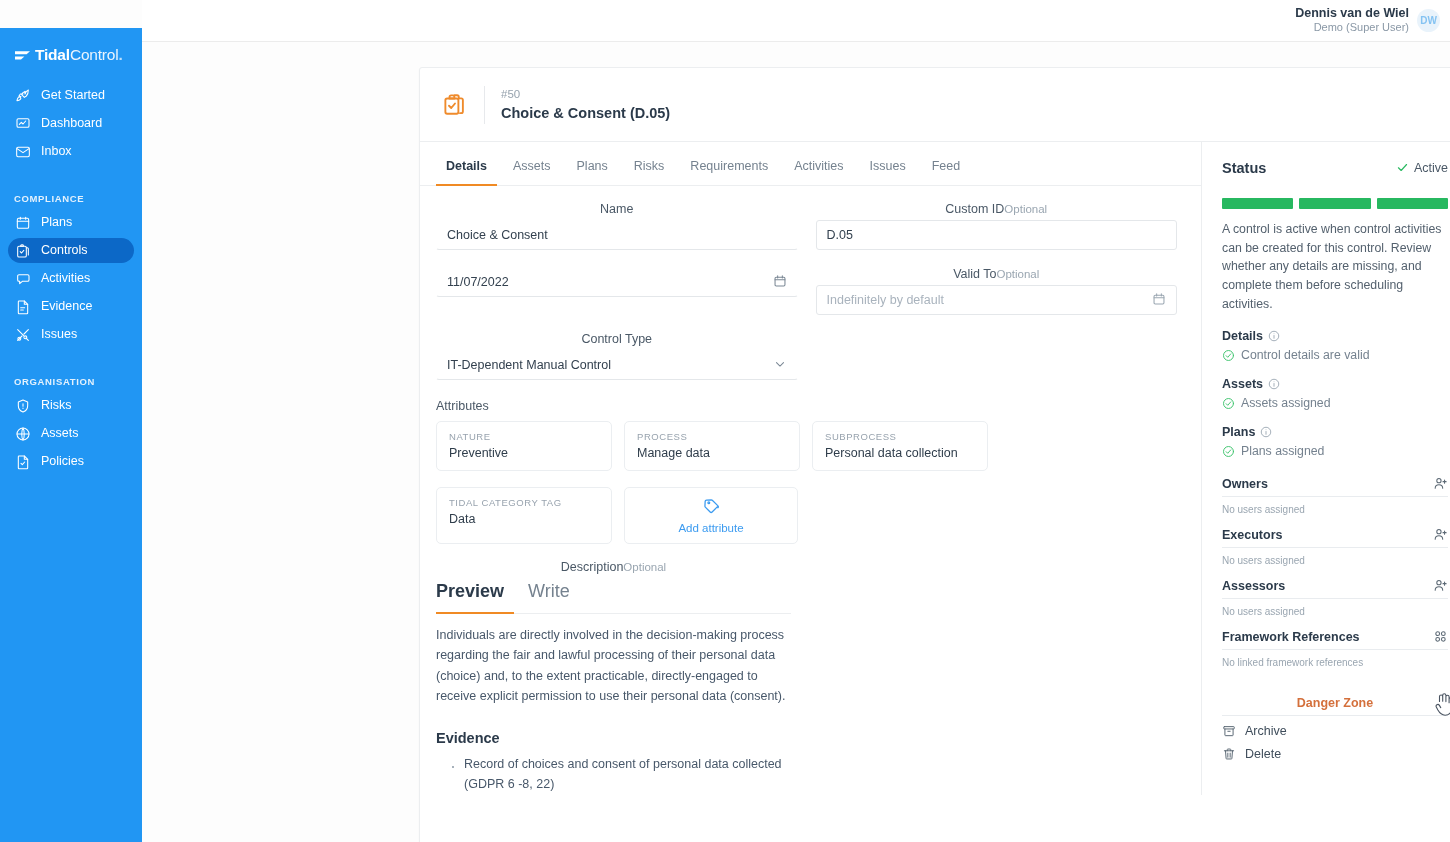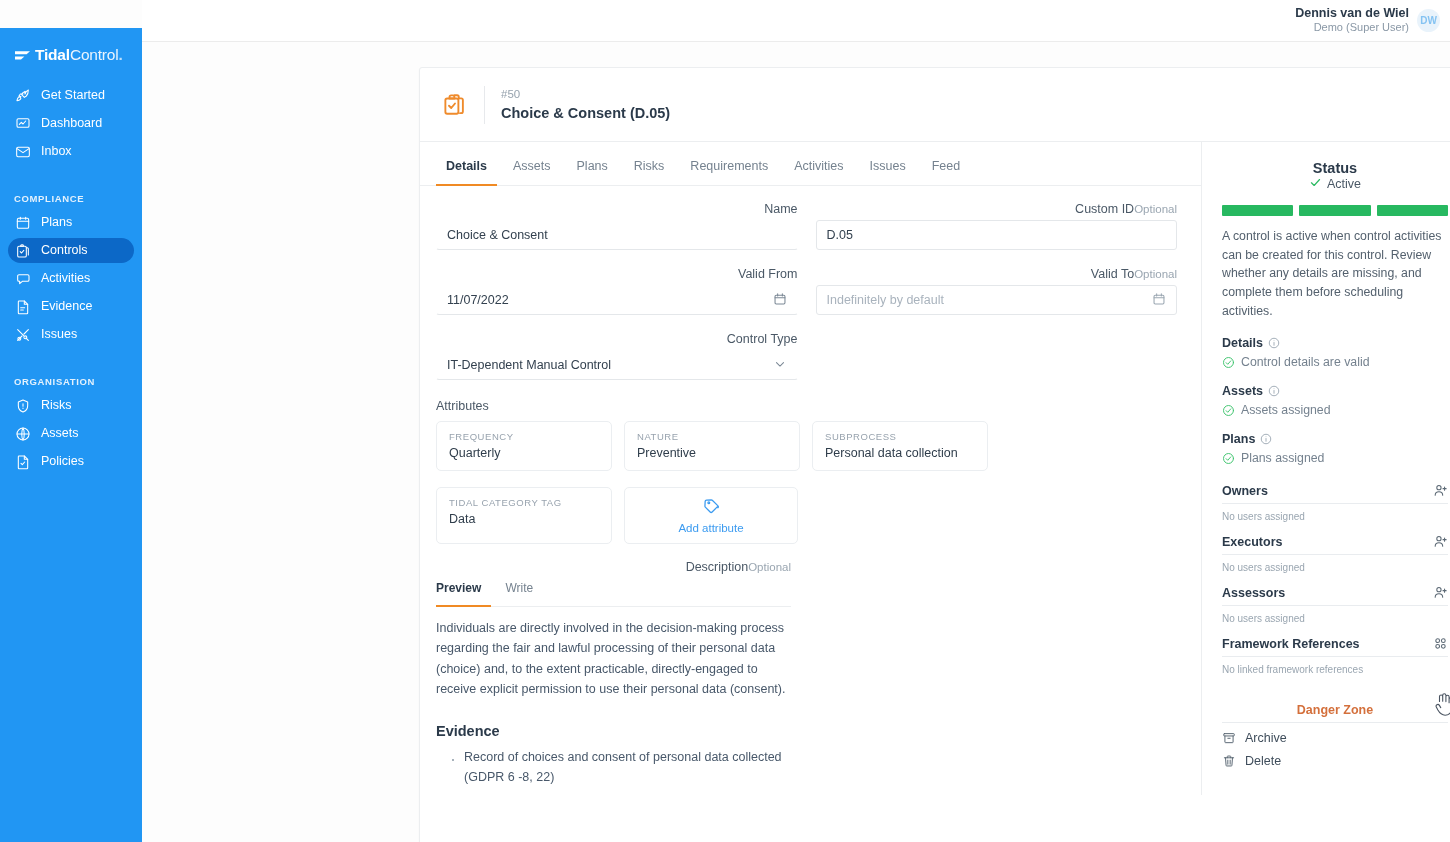"Status" .rp-head { flex-direction: column -> none; margin-bottom: 14px -> 22px }
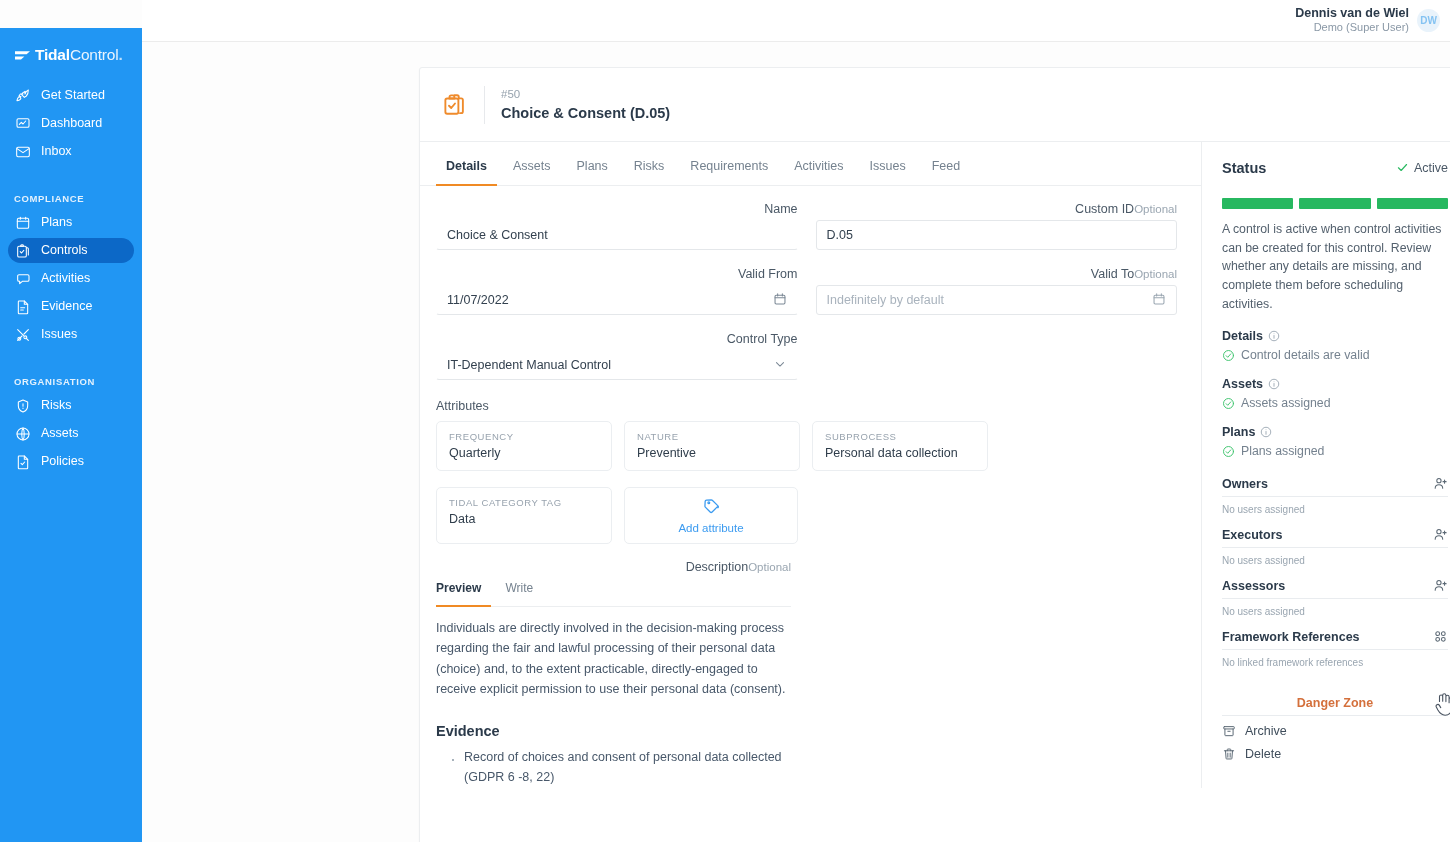"Name" .fld-label-row { justify-content: flex-end -> center }
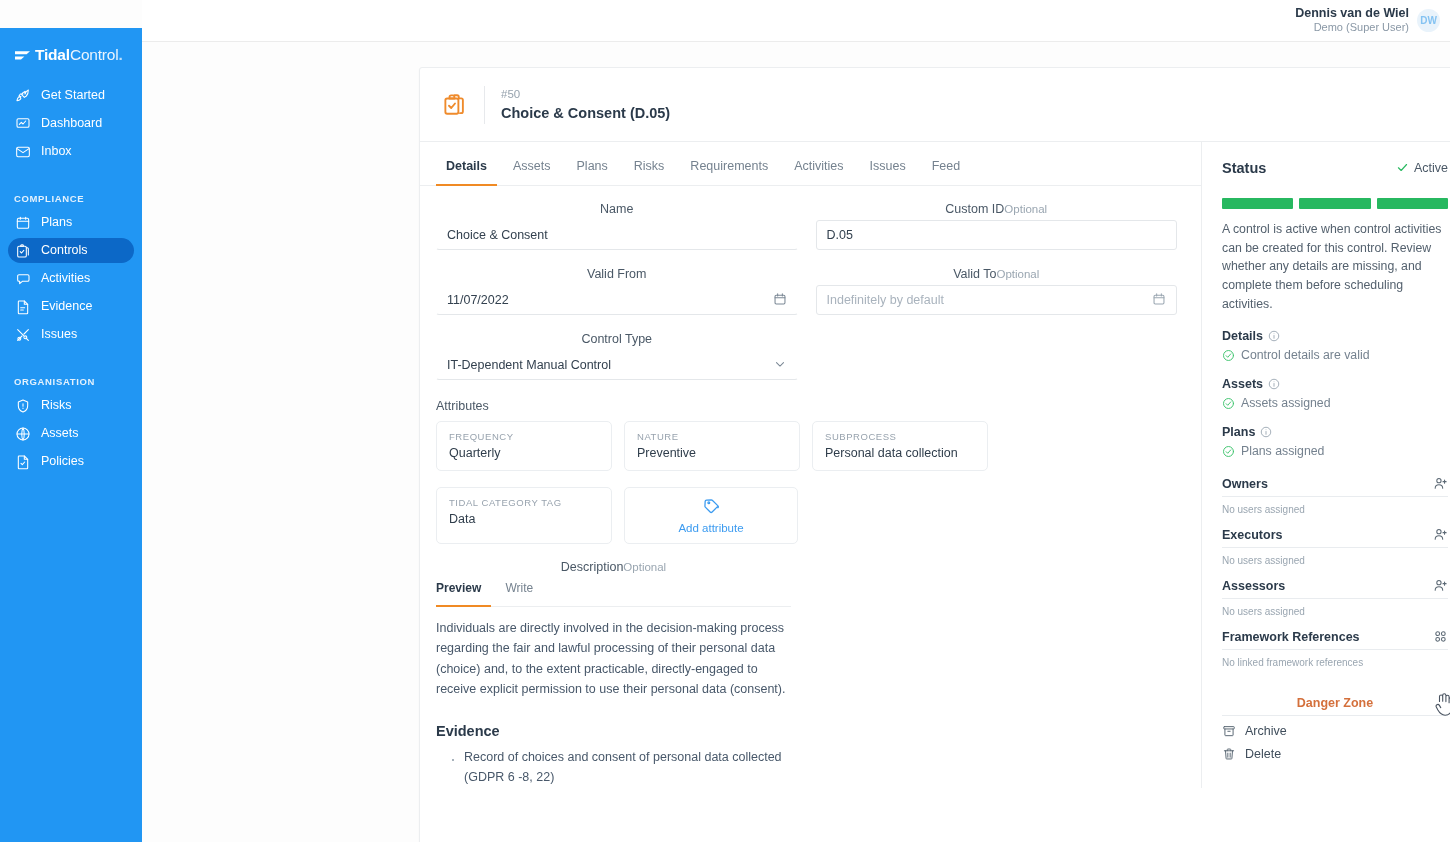"Valid From" div.fld-label-row { html: <div> <span>Valid From</span> </div> -> none }
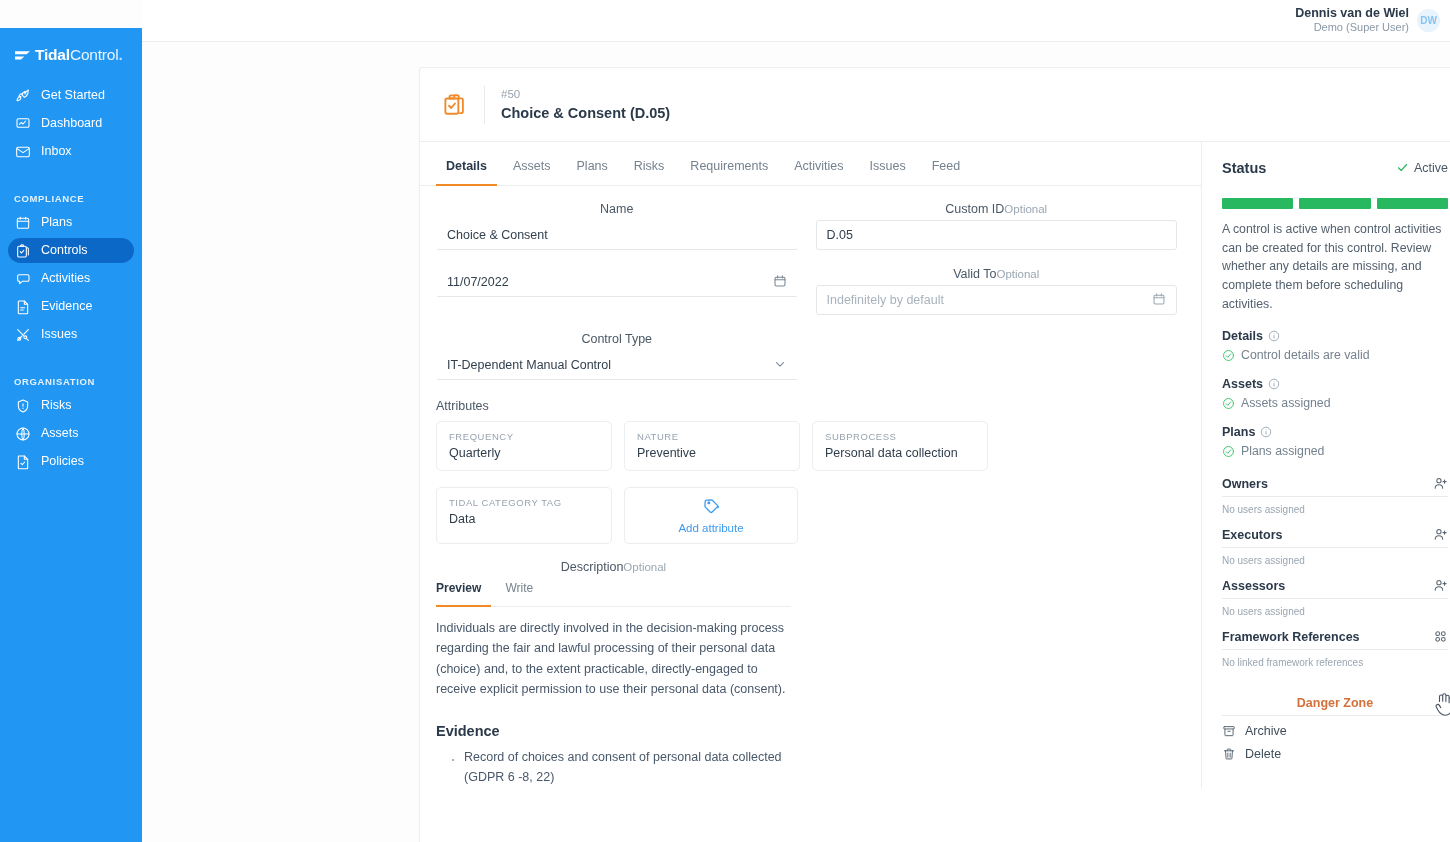"FREQUENCY" div.attr-card { html: <div> <div>FREQUENCY</div> <div>Quarterly</div> </div> -> none }
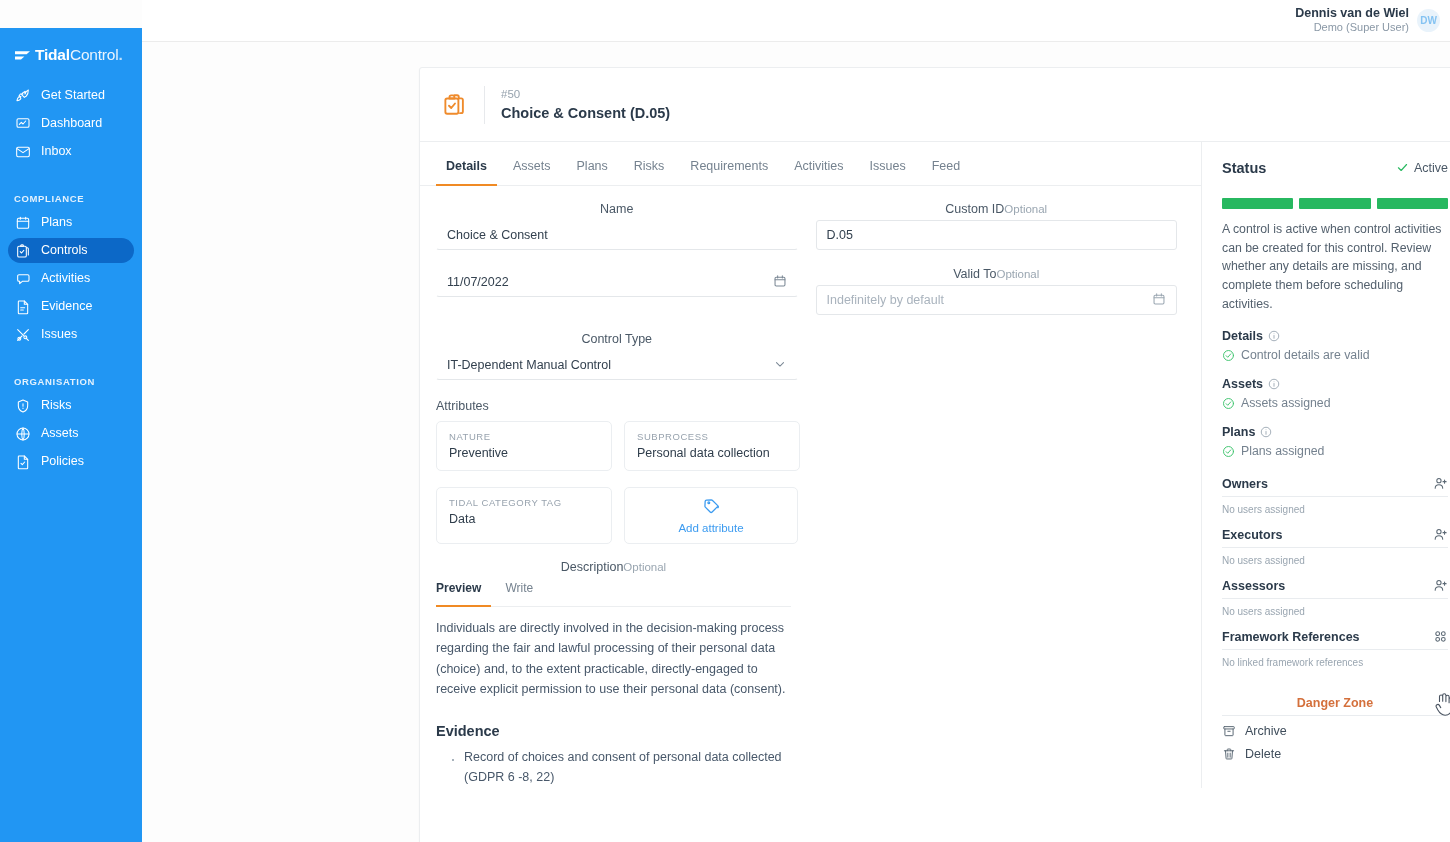"PROCESS" div.attr-card { html: none -> <div> <div>PROCESS</div> <div>Manage data</div> </div> }
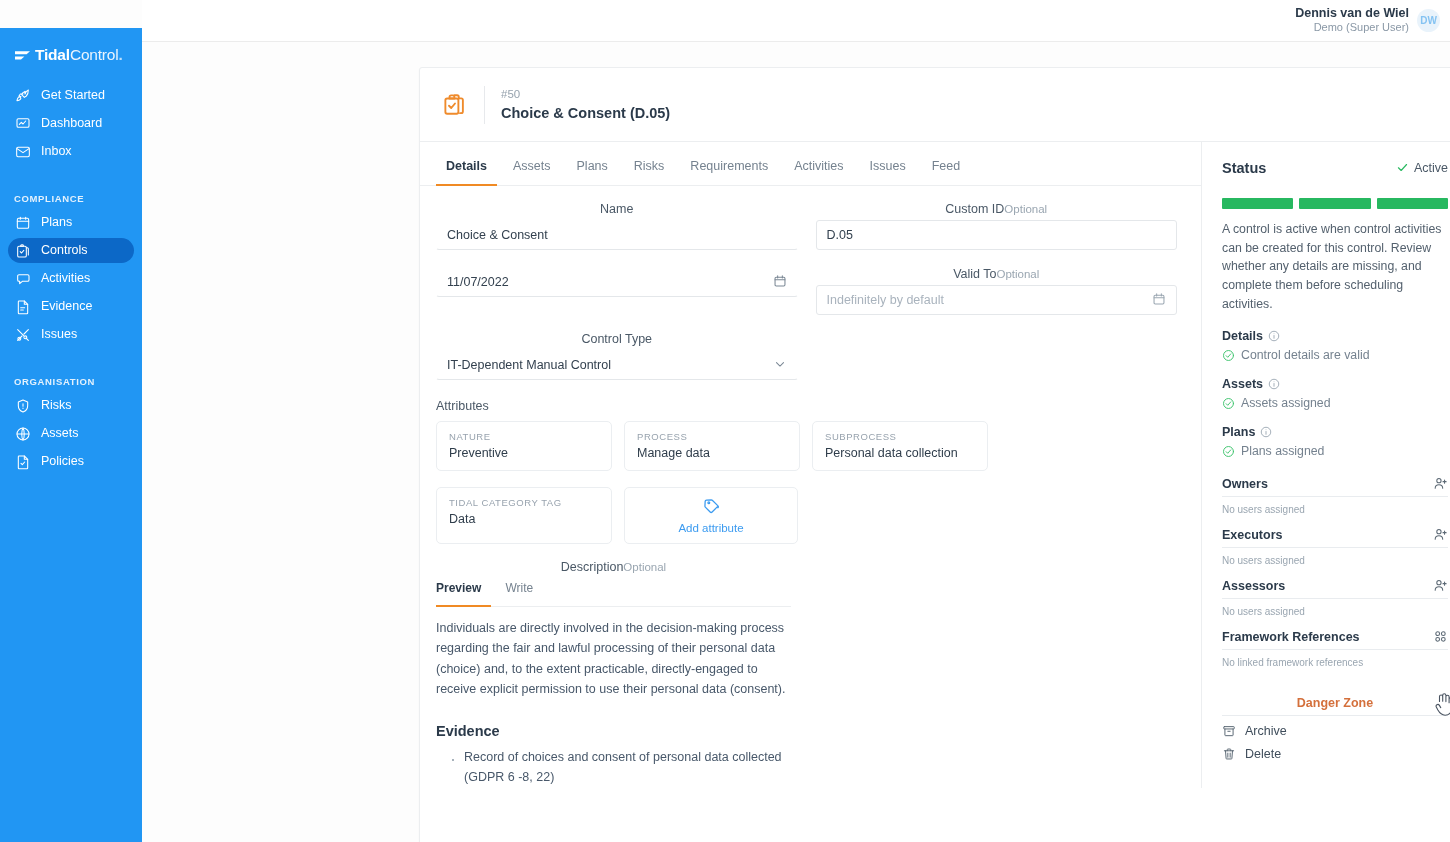"Preview" .dtab { font-size: 12px -> 18px }
